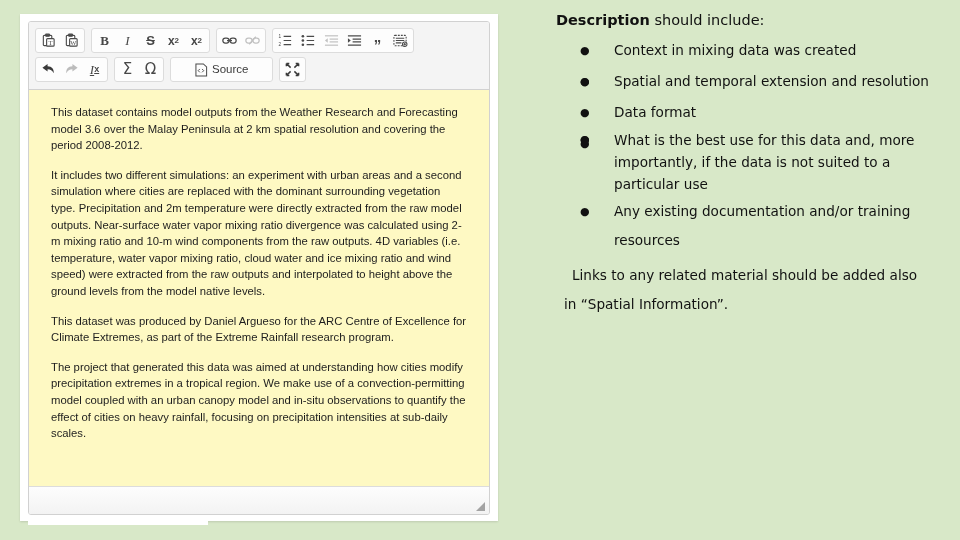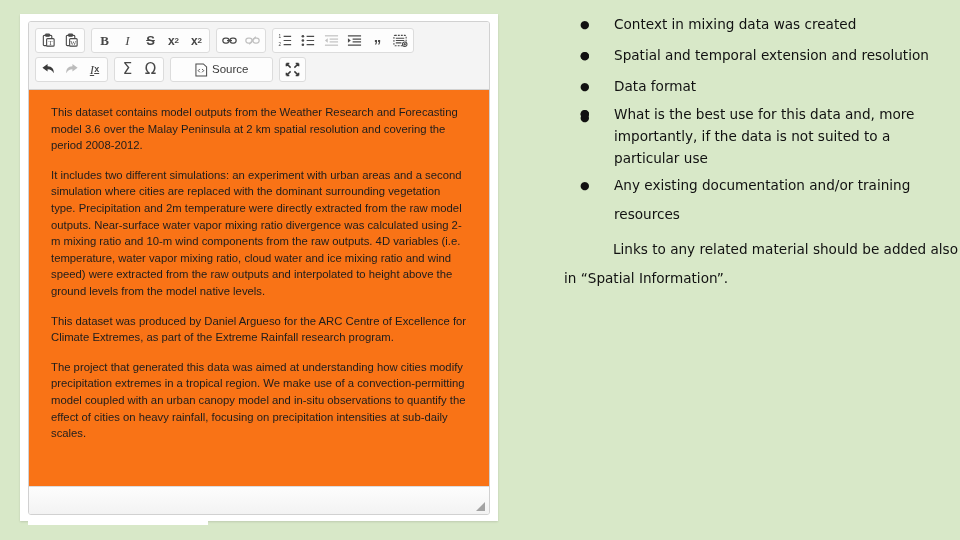"Description should include:" div { html: none -> <div> <b>Description</b><span> should include:</span> </div> }
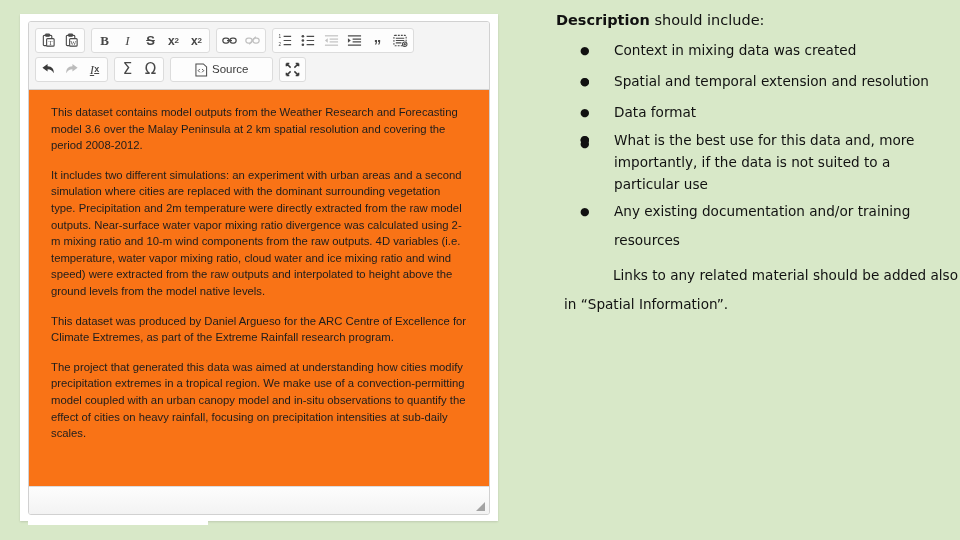"This dataset contains model outputs" #content-area { background: #f97316 -> #fef9c3 }
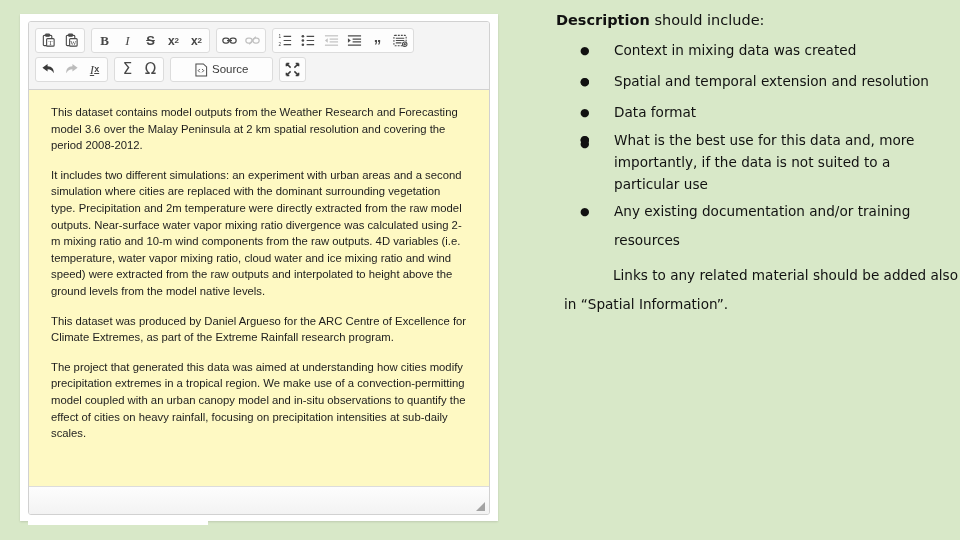"Links to any related material" #notes-footer .indent { text-align: right -> none }
